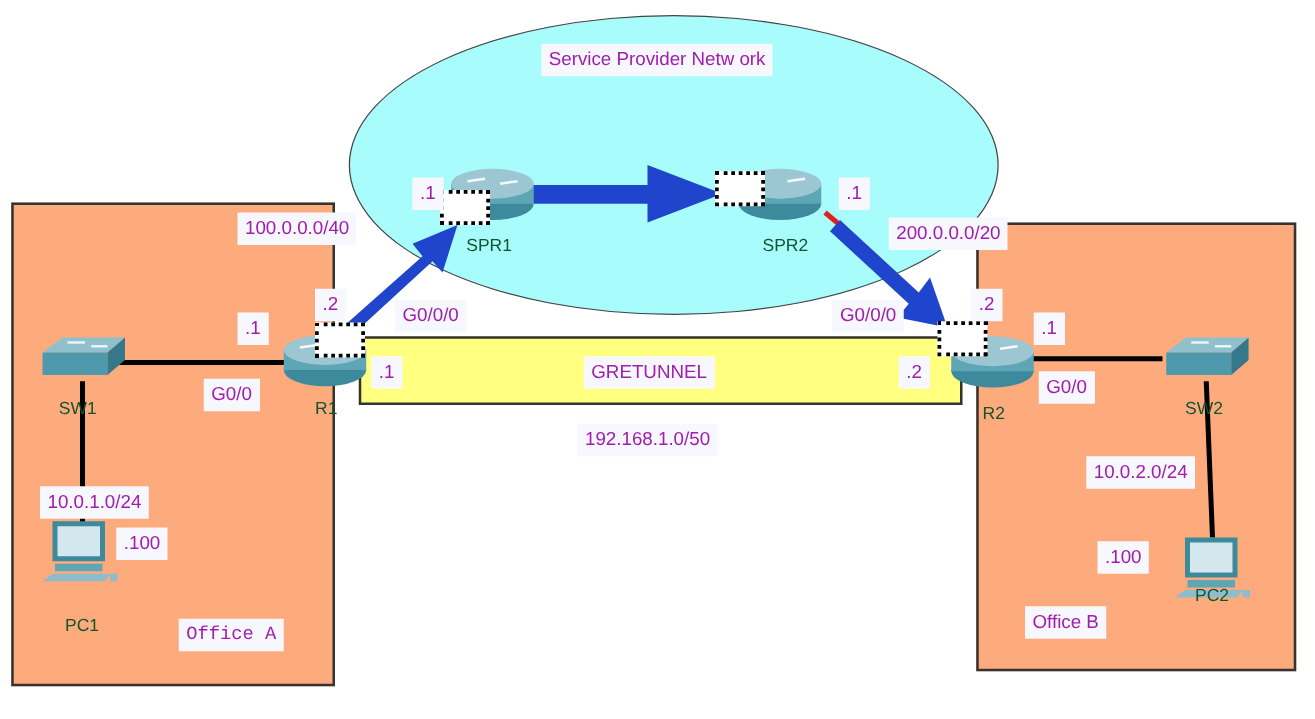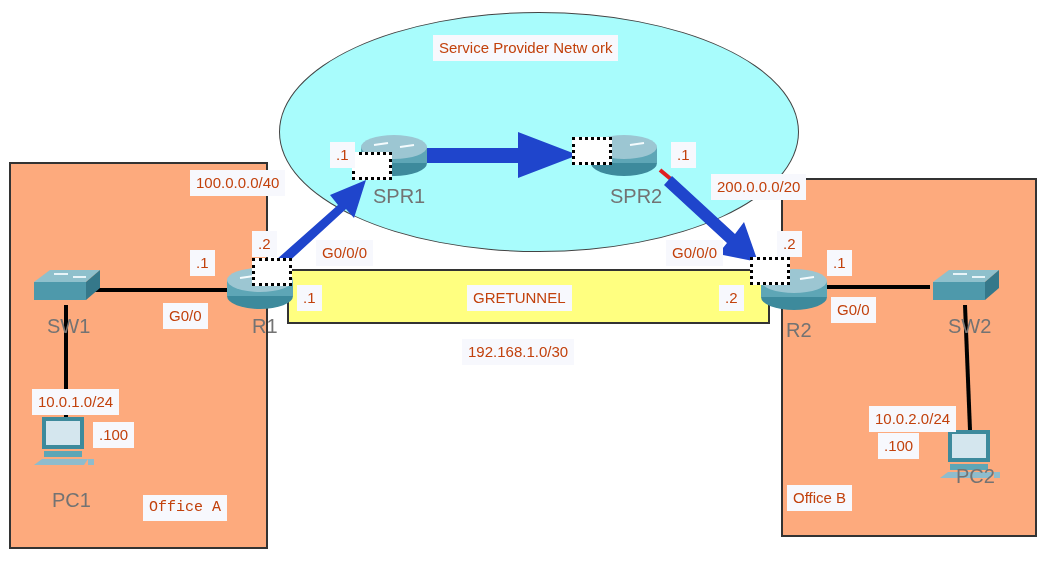"Service Provider Netw ork" .lbl { color: #c2410c -> #a21caf }
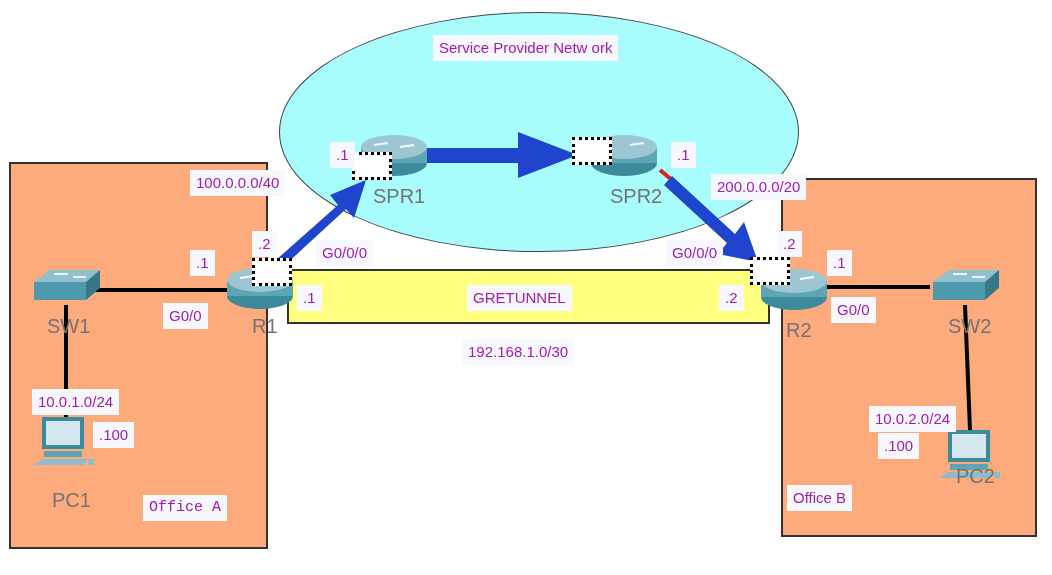"SPR1" .dev-name { color: #737373 -> #14532d; font-size: 20px -> 14px }
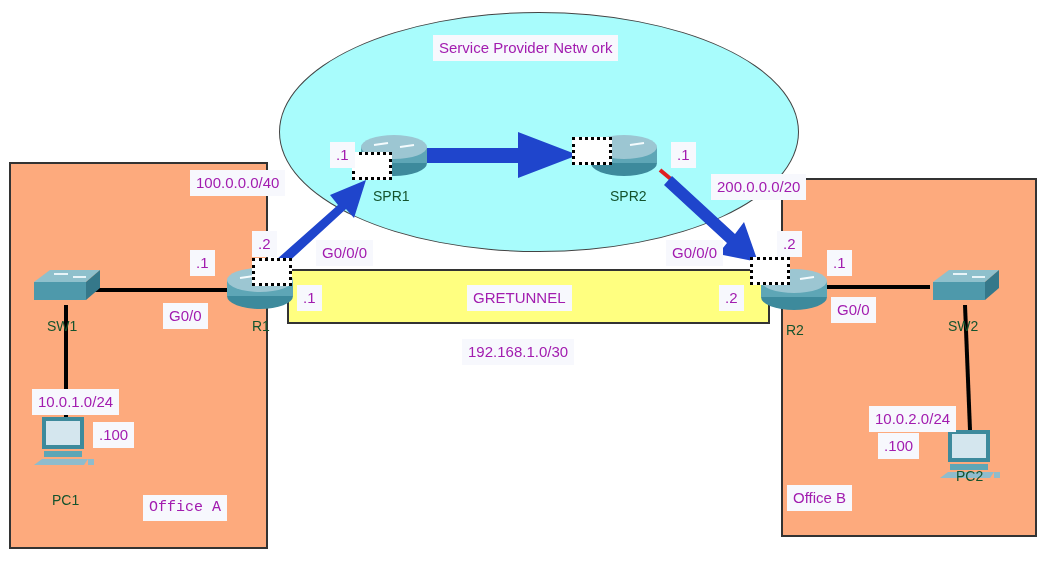"192.168.1.0/30" div.lbl { text: 192.168.1.0/30 -> 192.168.1.0/50 }
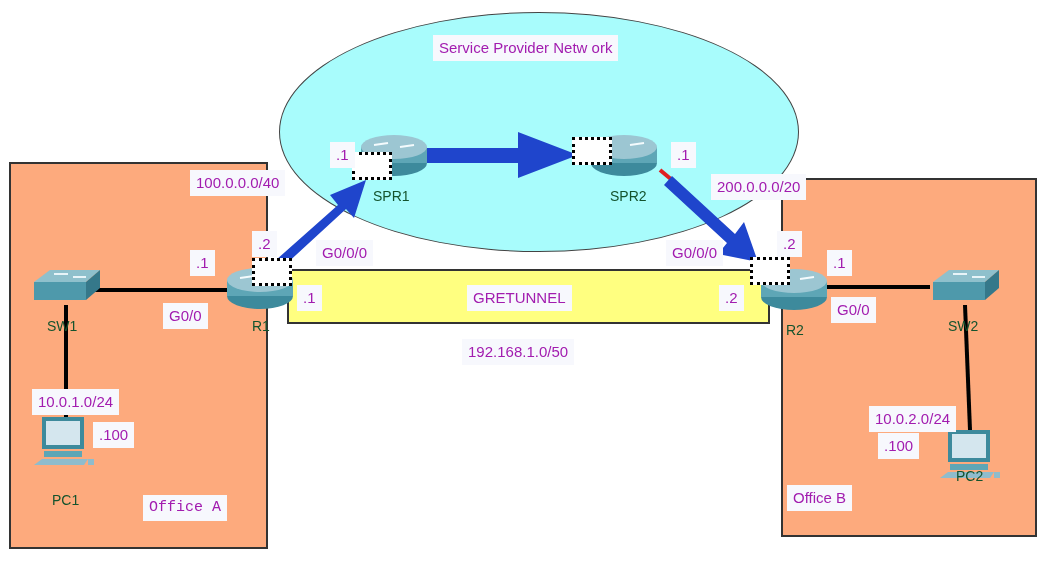"10.0.2.0/24" div.lbl { margin-top: 41px -> none }
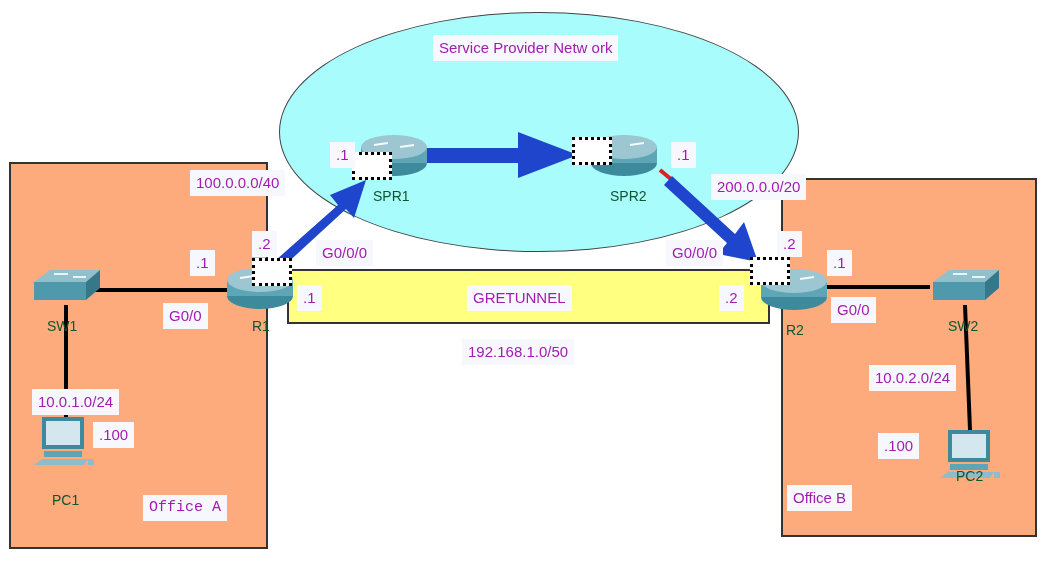"Office B" div.lbl { left: 787px -> 820px }
